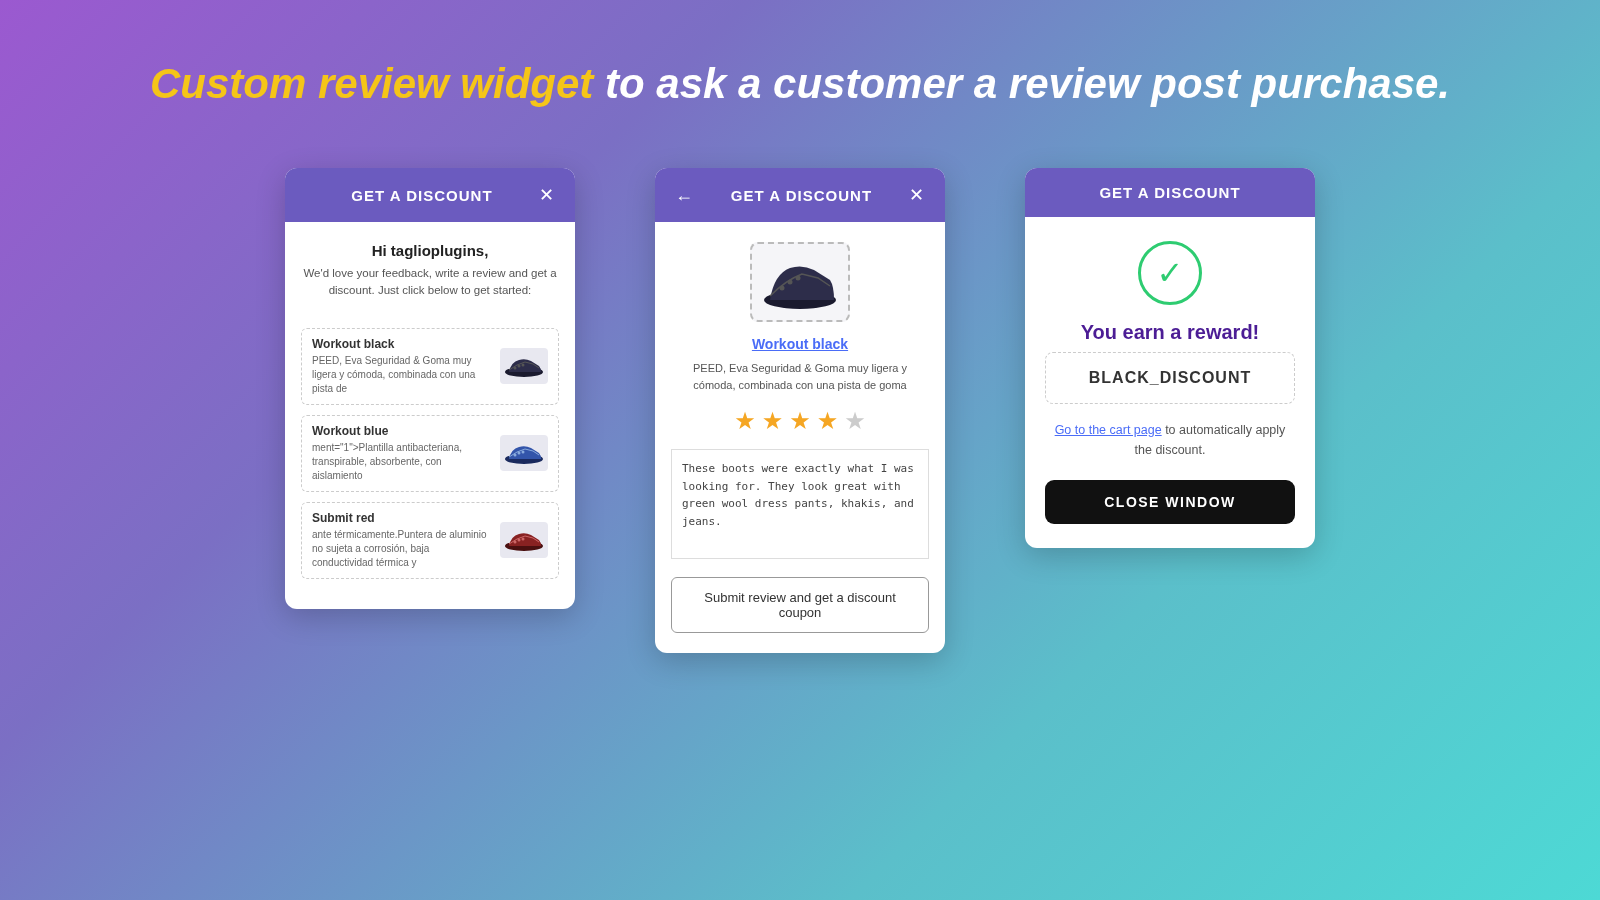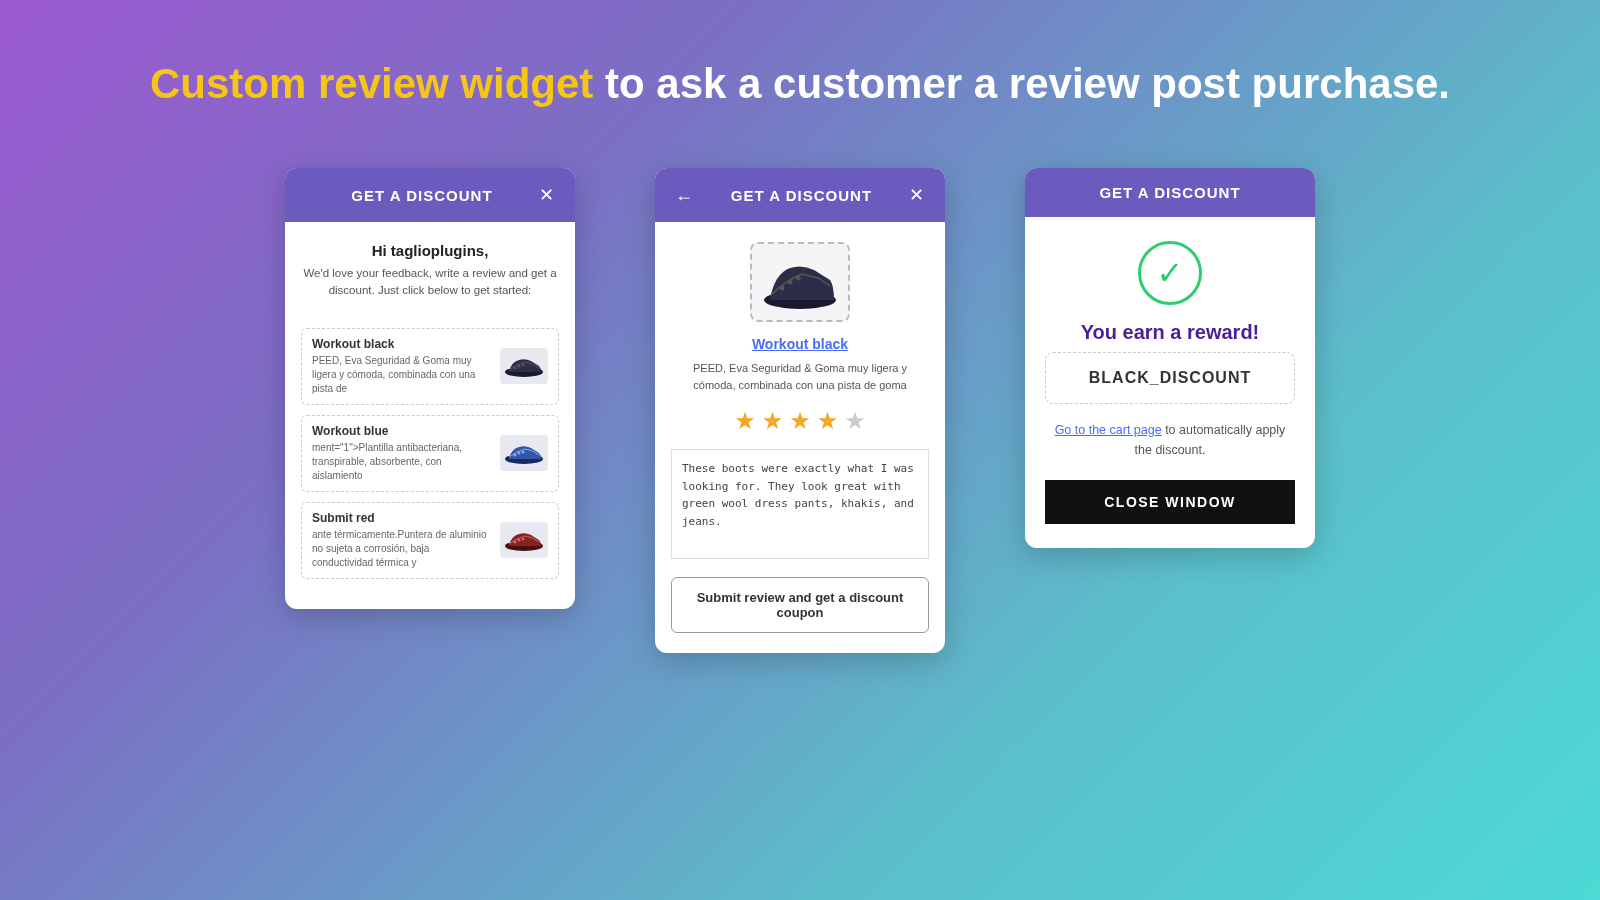"Custom review widget to ask" .page-title { font-style: none -> italic }
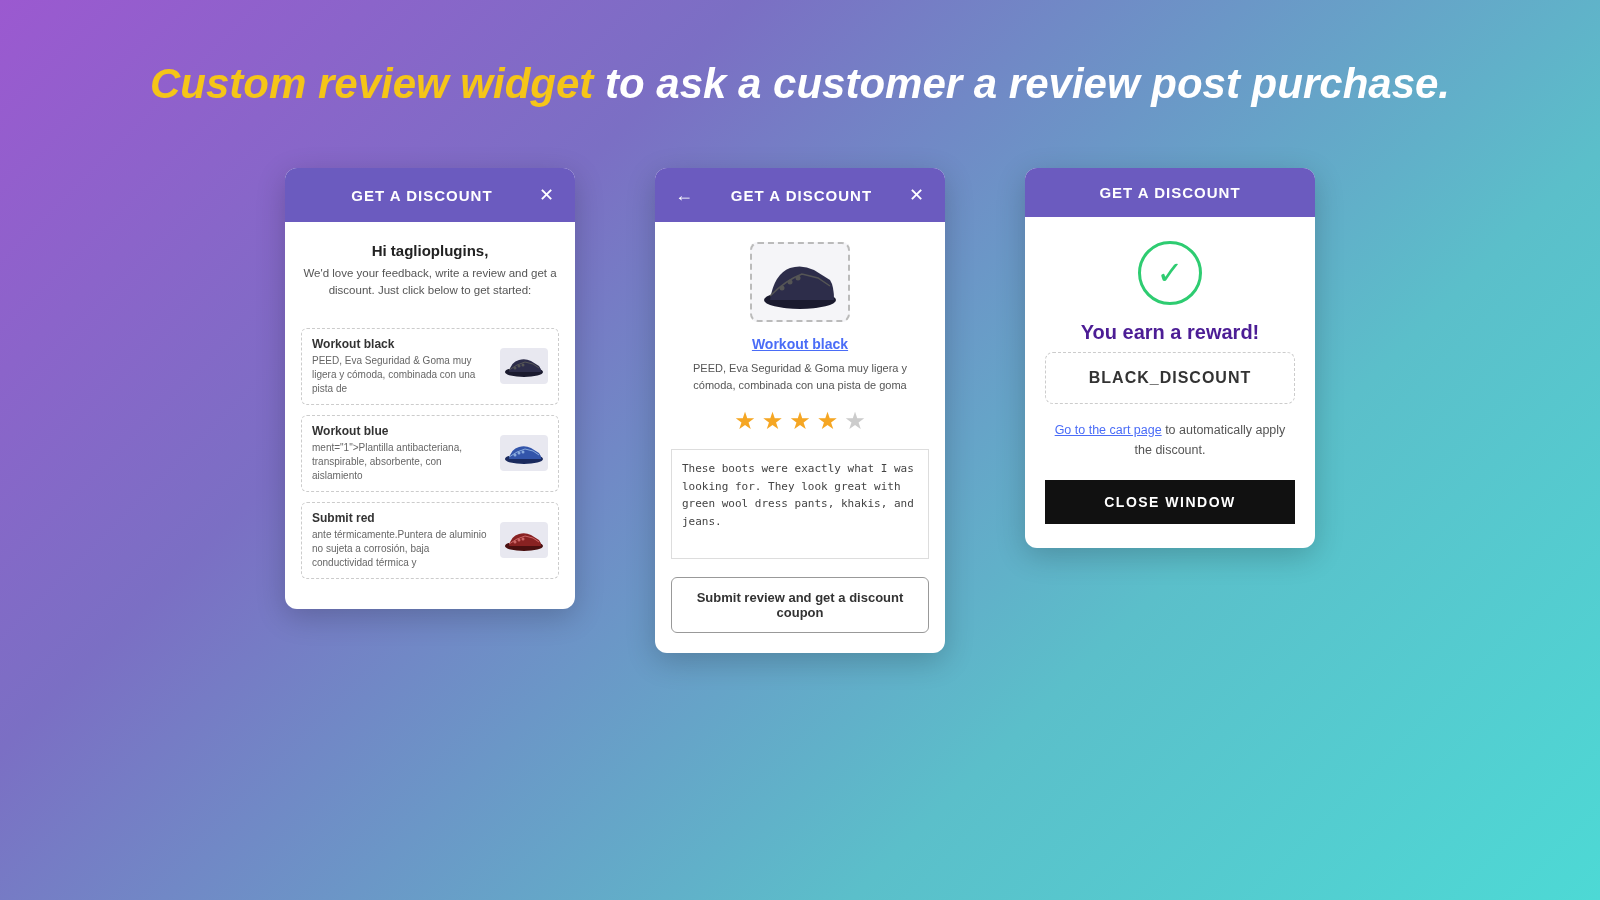"CLOSE WINDOW" .close-window-button { border-radius: 0 -> 9px }
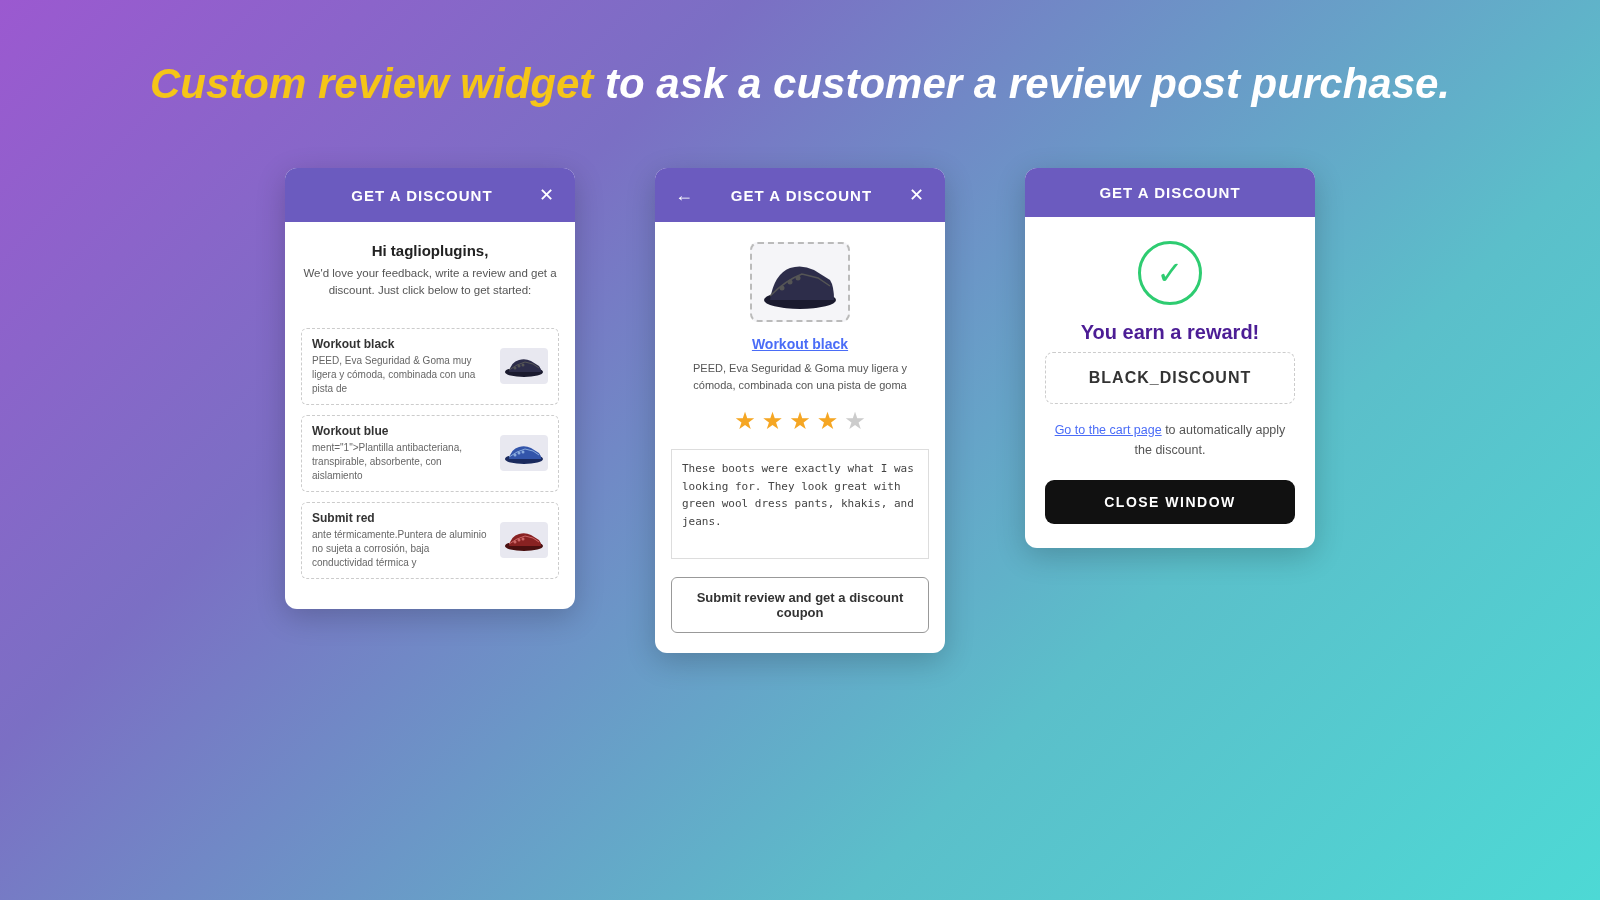"Submit review and get a" .submit-button { font-weight: 700 -> 400 }
